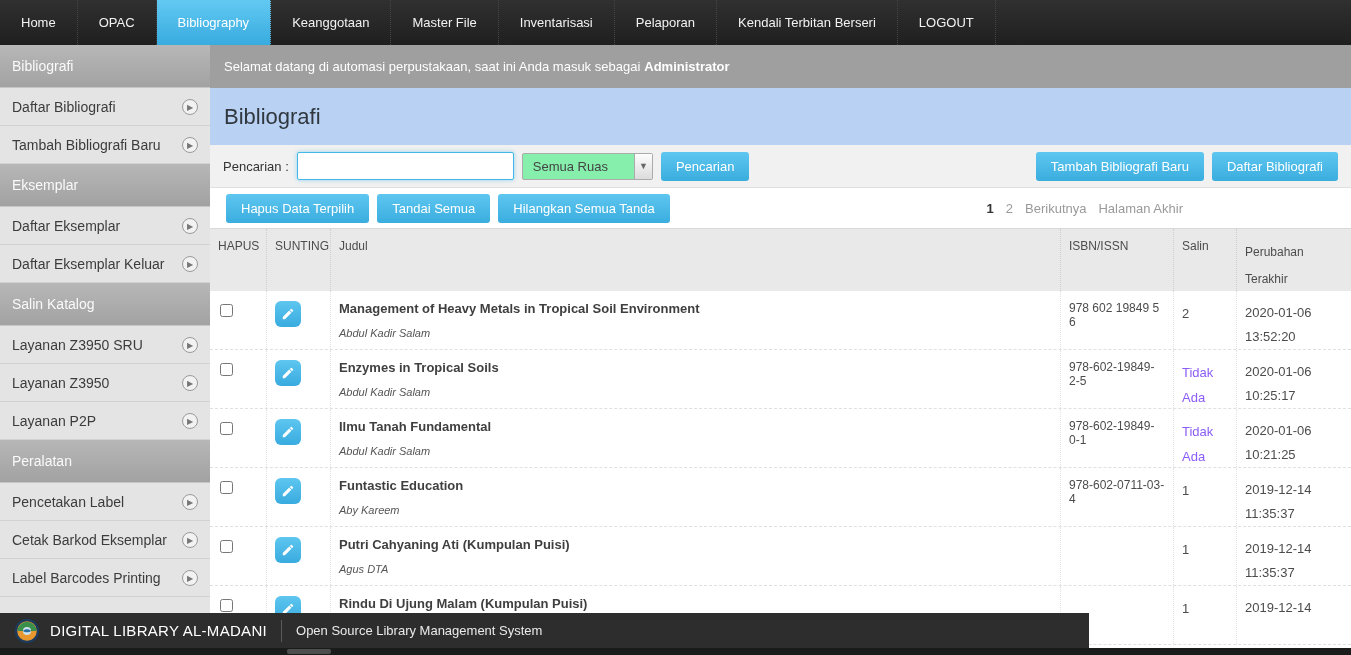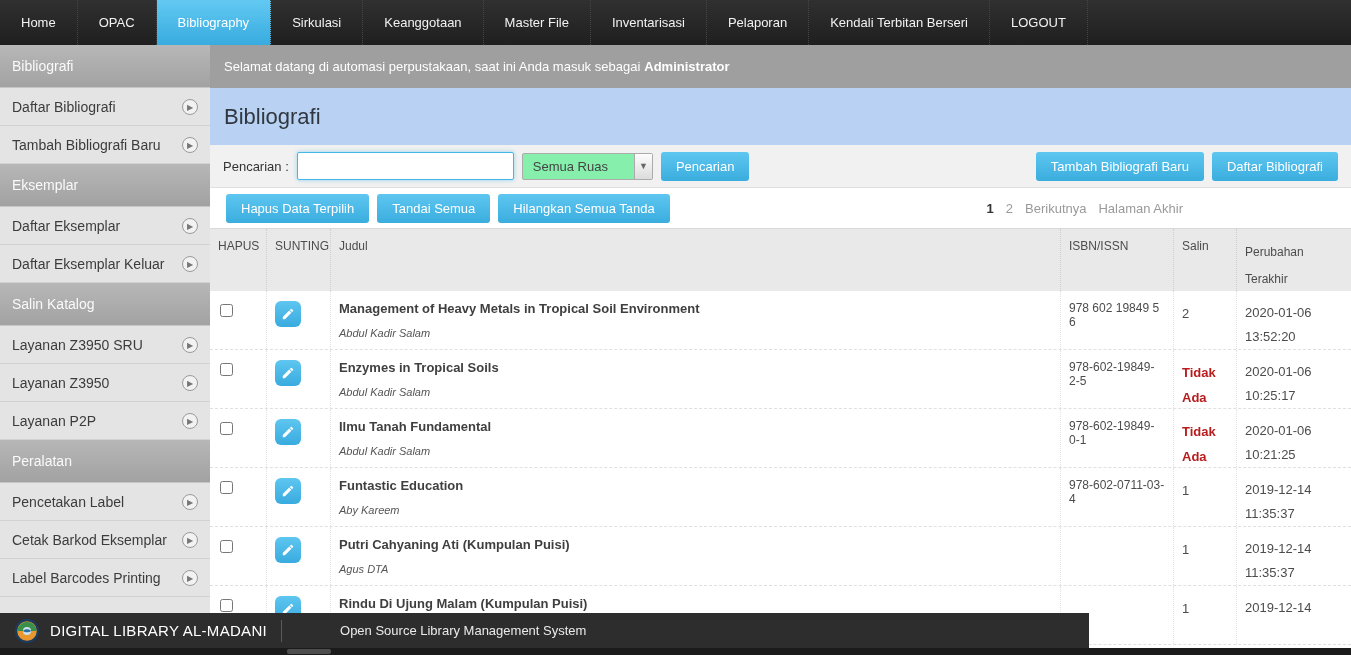"Sirkulasi" div.nav-item { html: <div>Sirkulasi</div> -> none }
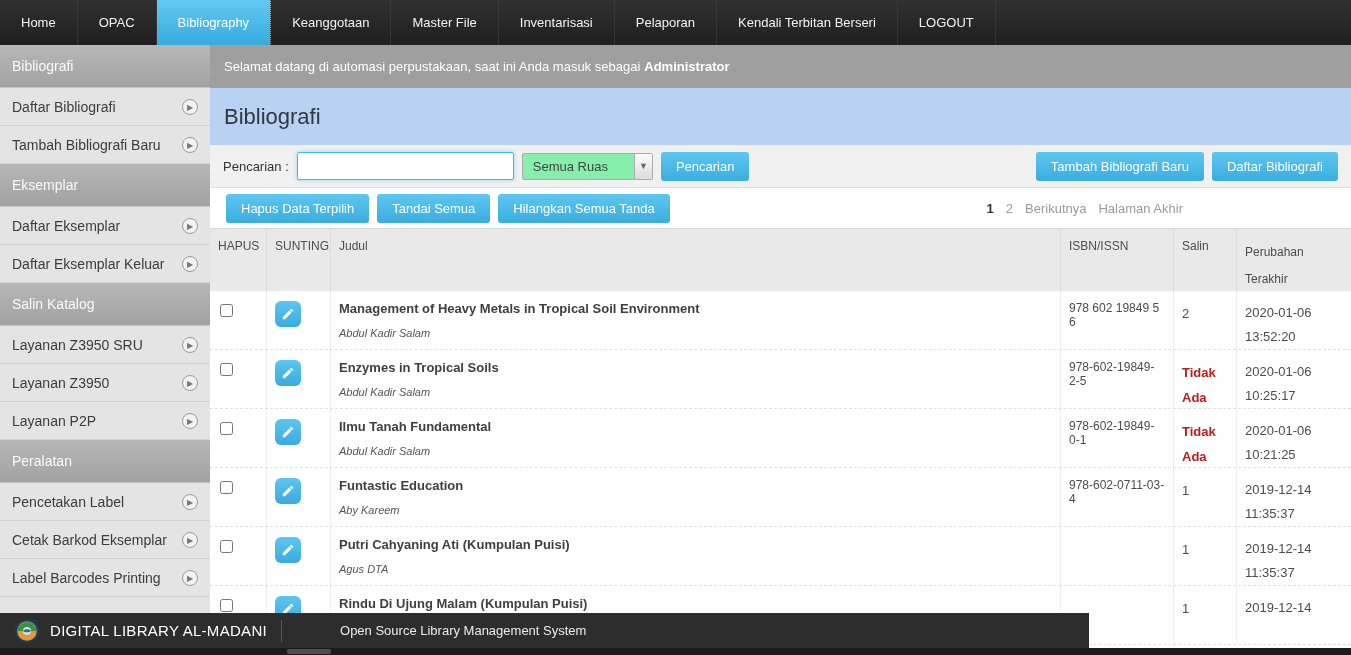"Tidak Ada" .salin-val.missing { color: #b91c1c -> #8b5cf6; font-weight: bold -> normal }
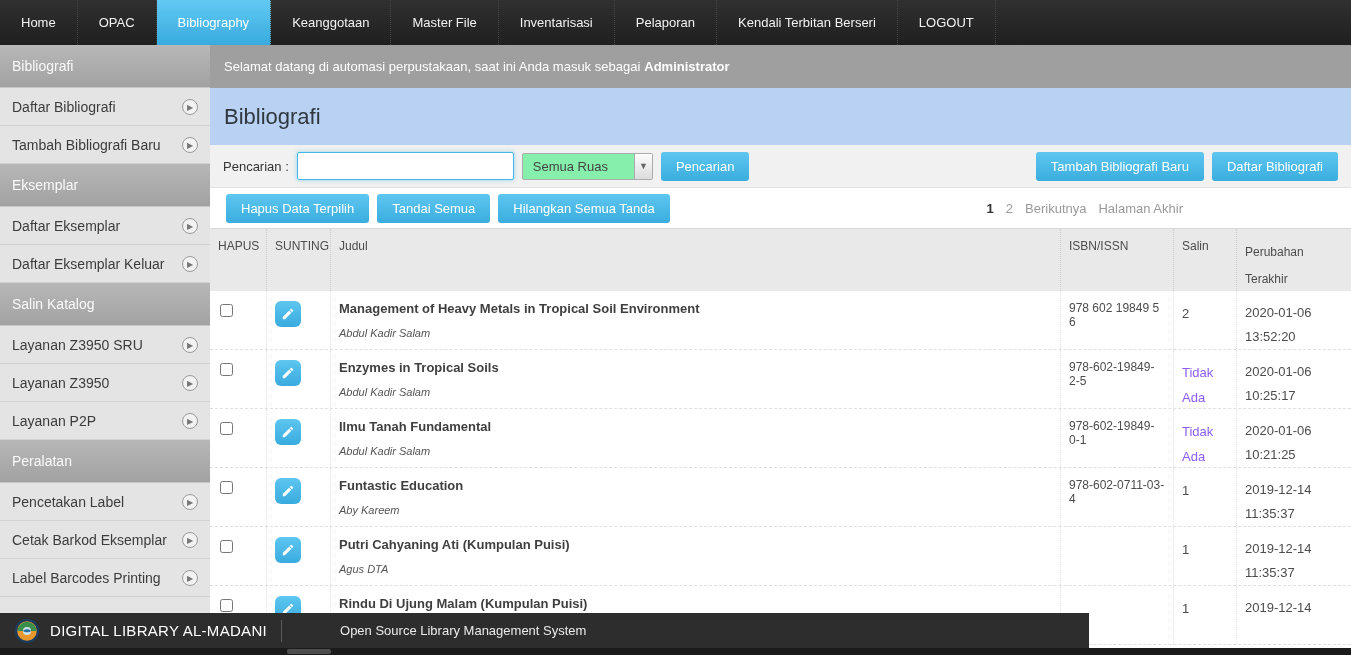"Open Source Library Management System" .tagline { margin-left: 44px -> none }
